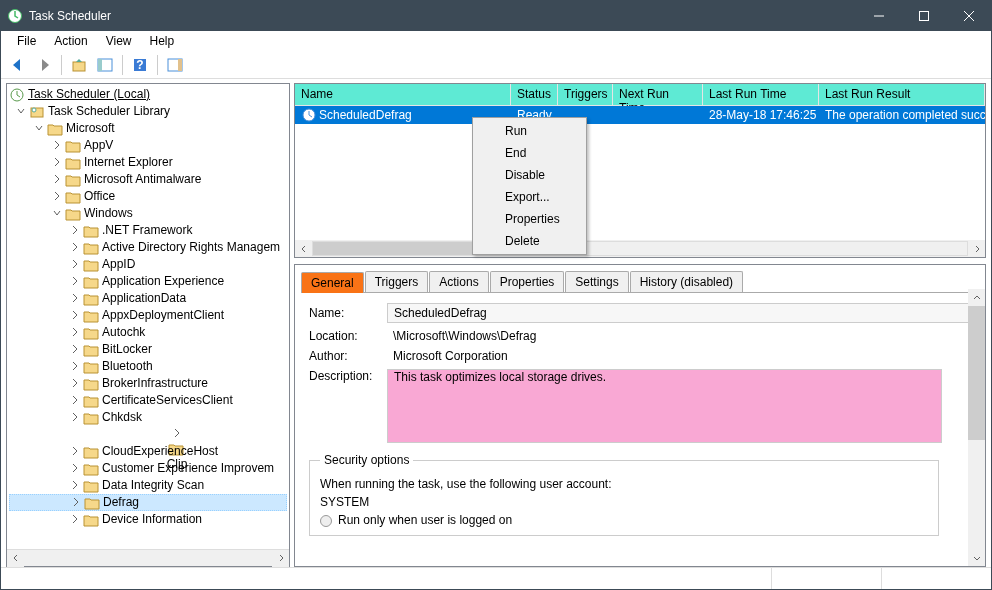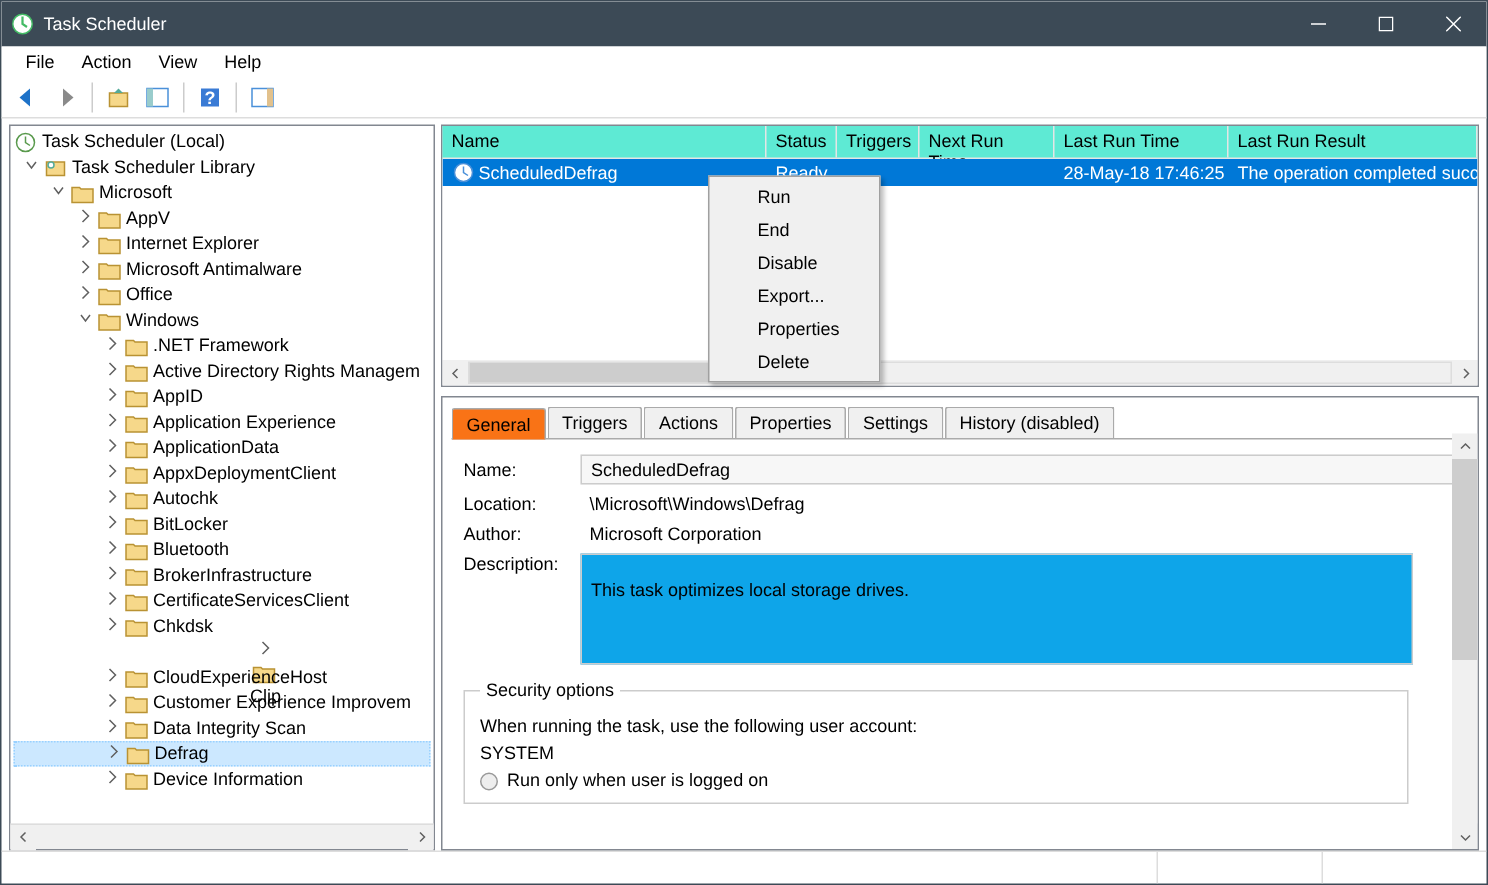"Task Scheduler (Local)" div.tree-row { text-decoration: none -> underline }
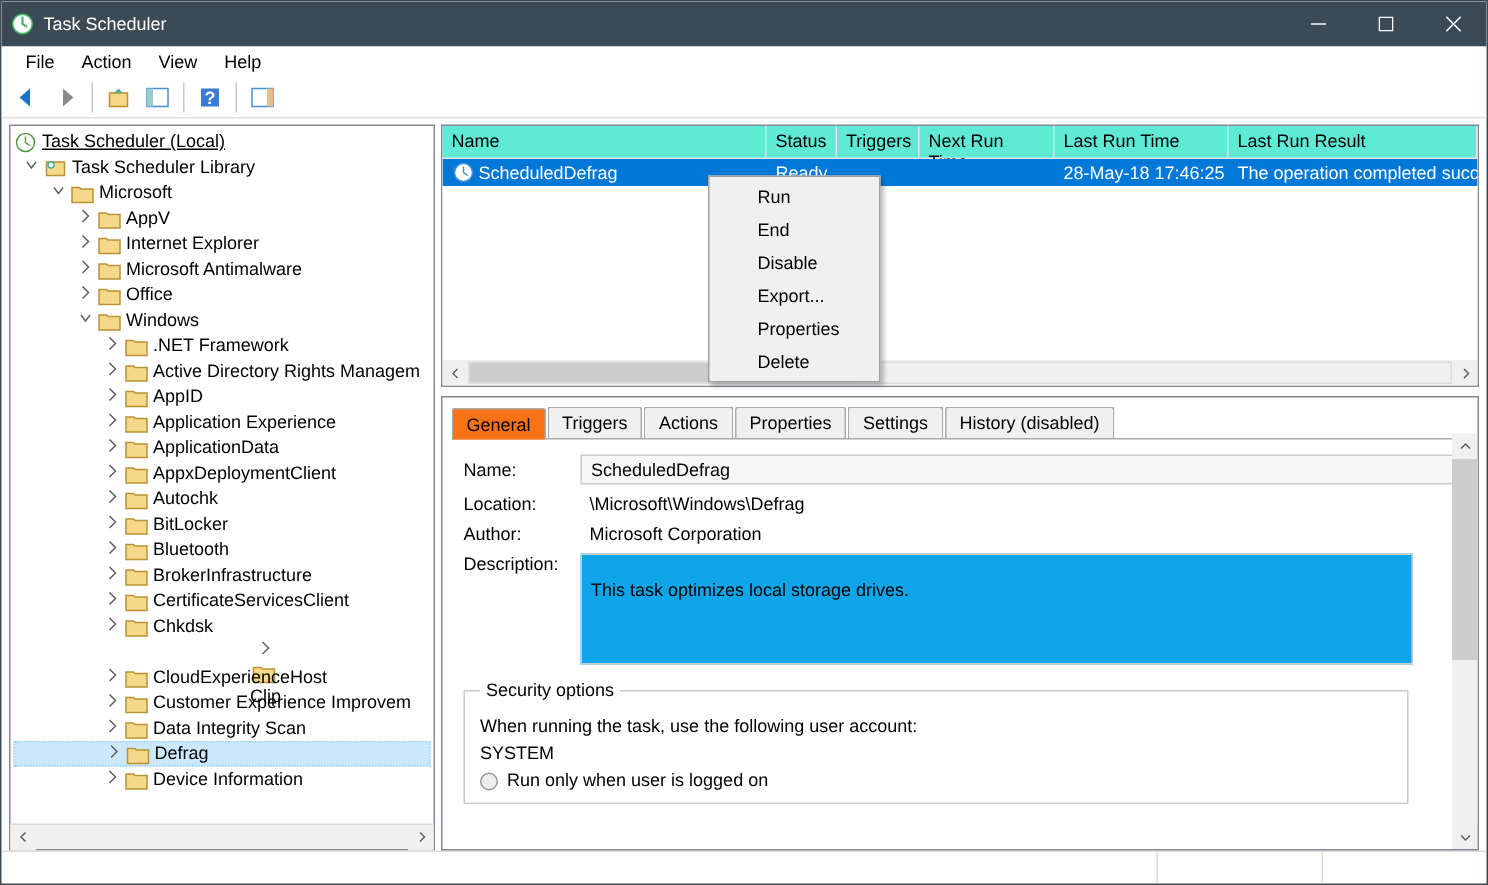"This task optimizes local storage" .fdesc { background: #0ea5e9 -> #f9a8d4; padding: 16px 6px -> 0 6px }
